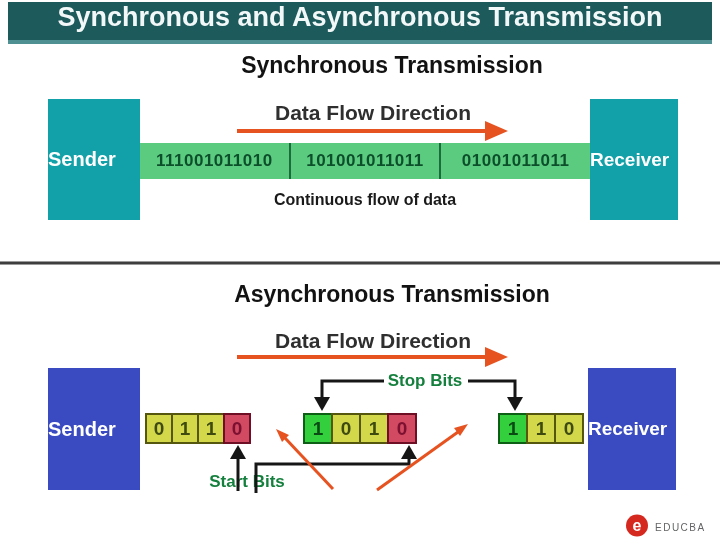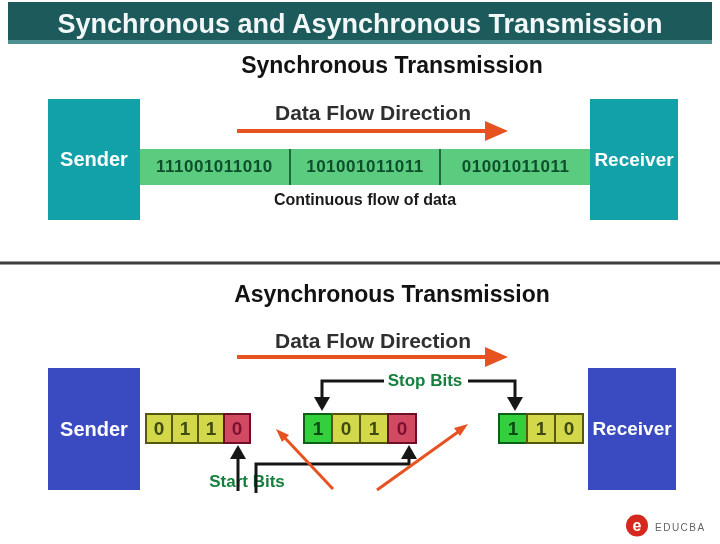"Synchronous and Asynchronous" .header-bar { align-items: flex-end -> flex-start }
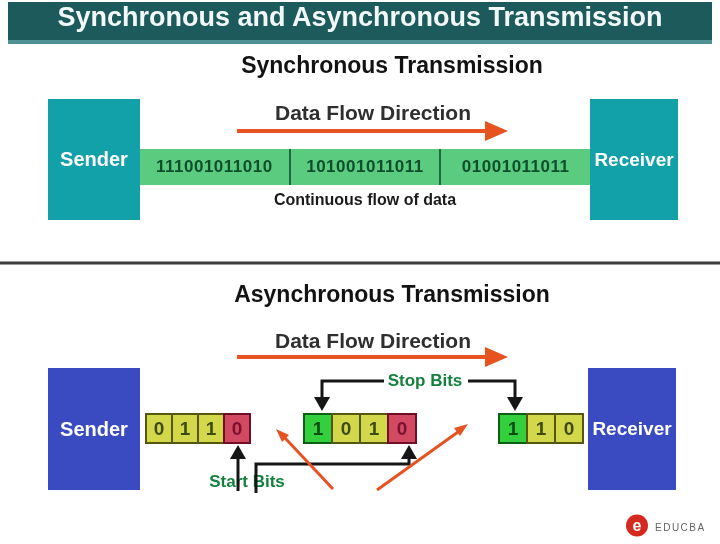"Sender" .node-box { justify-content: center -> flex-start }
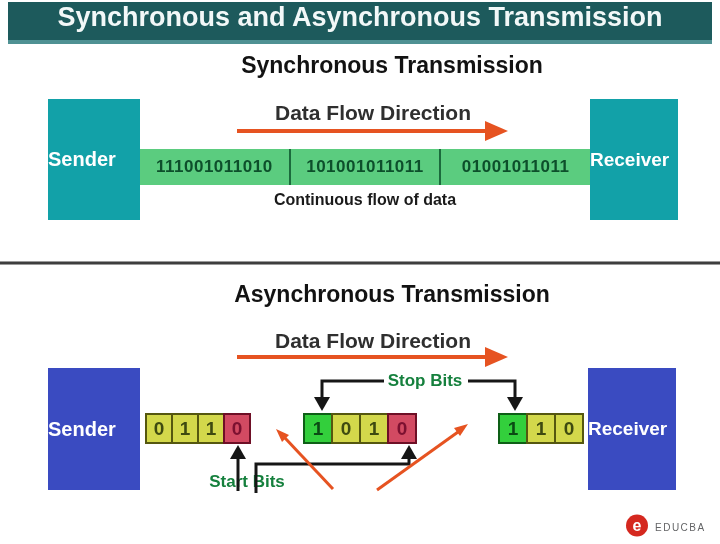"111001011010" .stream { margin-top: 6px -> none }
